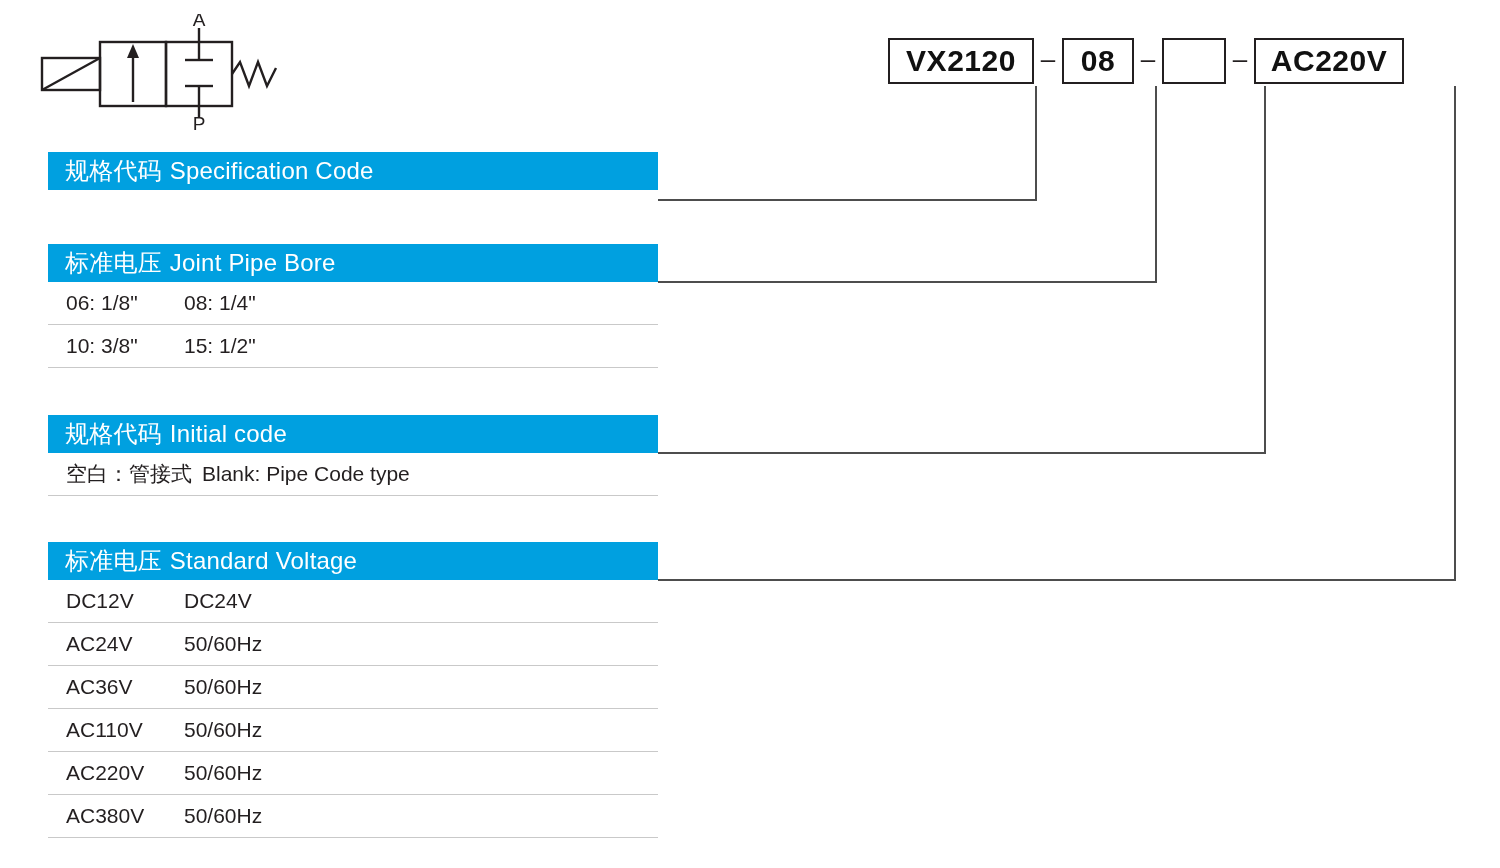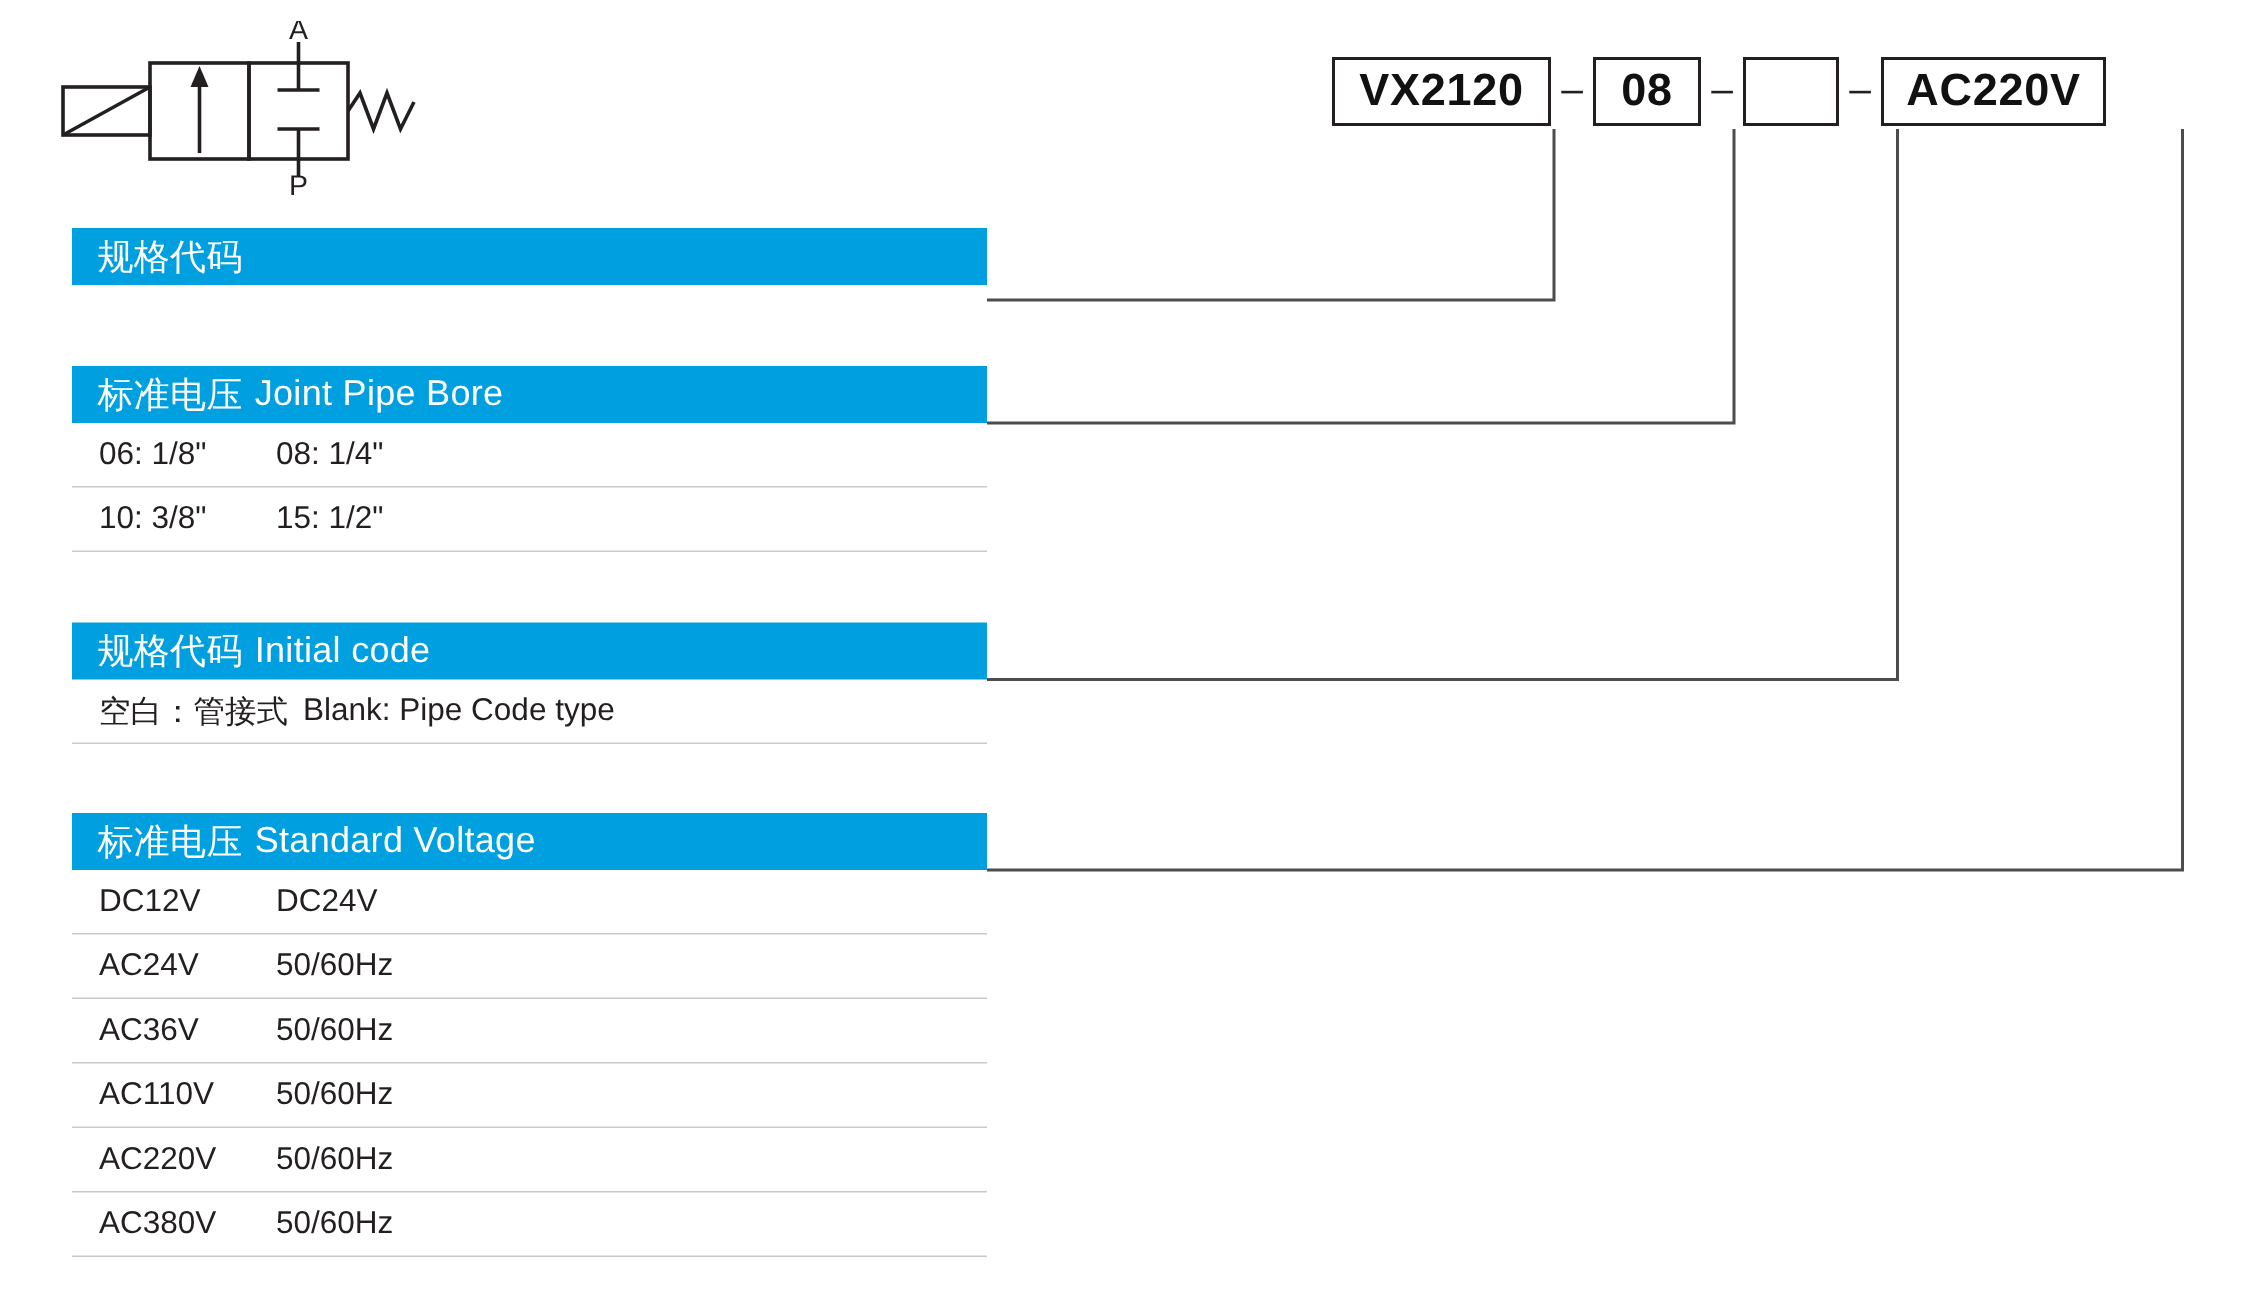"Specification Code" span.en { html: none -> <span>Specification Code</span> }
